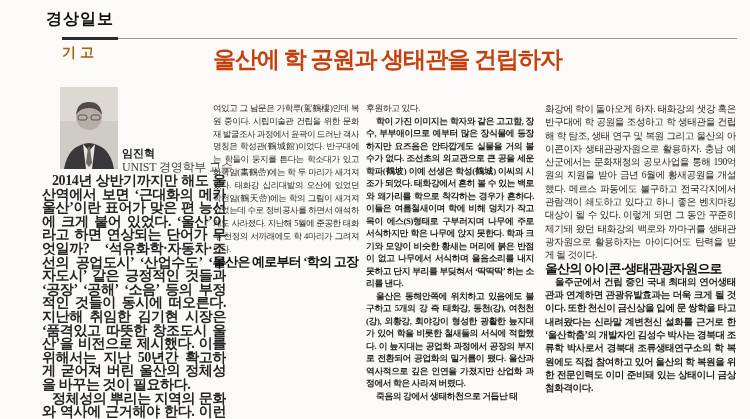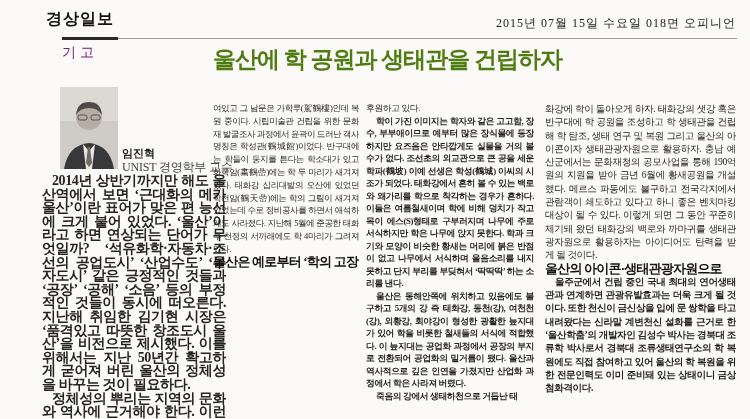"2015년 07월 15일 수요일 018면" div.dateline { html: <div>2015년 07월 15일 수요일 018면 오피니언</div> -> none }
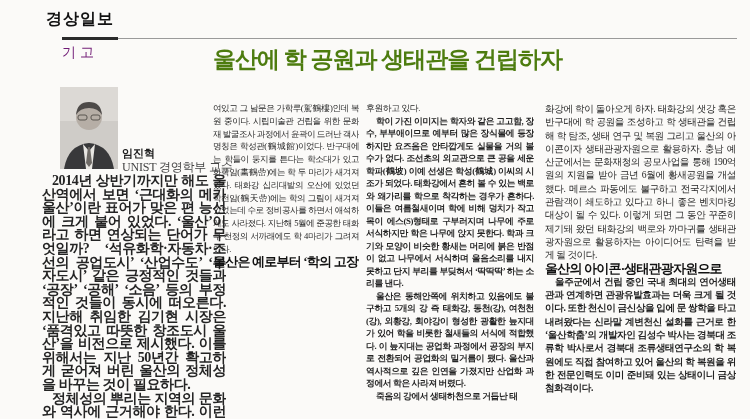"기 고" .section-label { color: #701a75 -> #a16207; font-weight: normal -> bold }
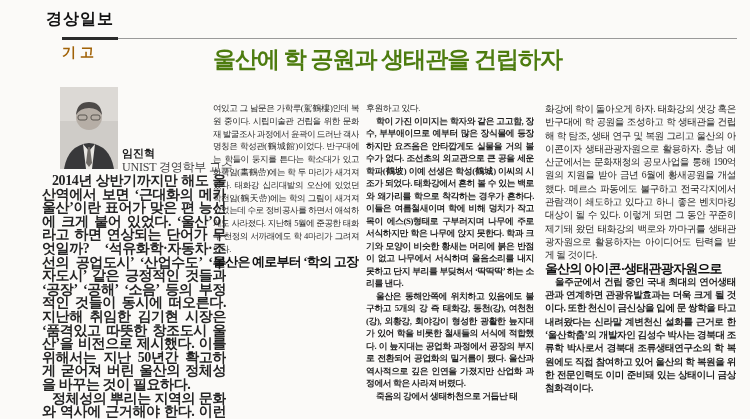"울산에 학 공원과 생태관을 건립하자" .title { color: #4d7c0f -> #c2410c }
